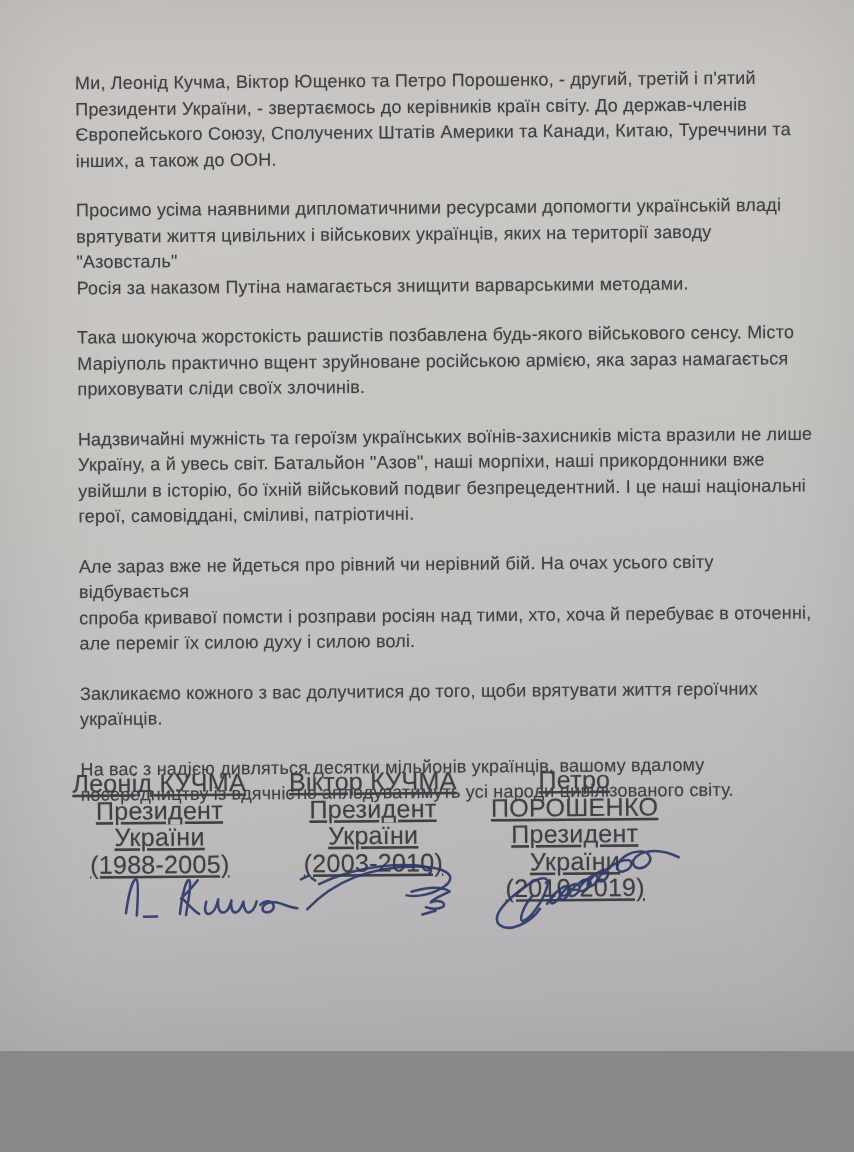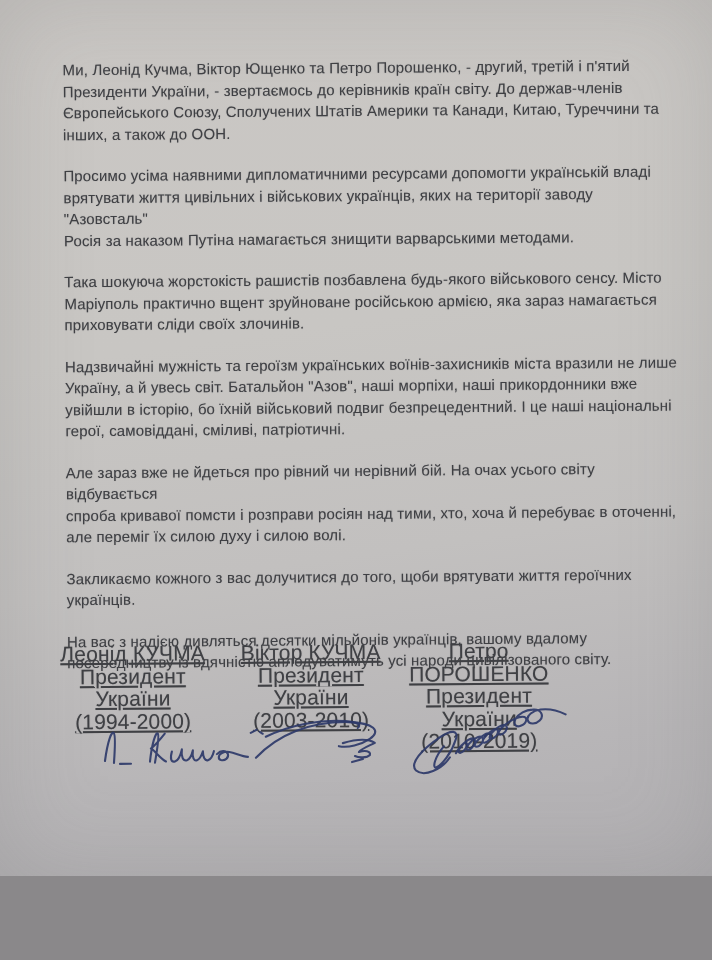"(1994-2000)" div { text: 1994-2000 -> 1988-2005 }
